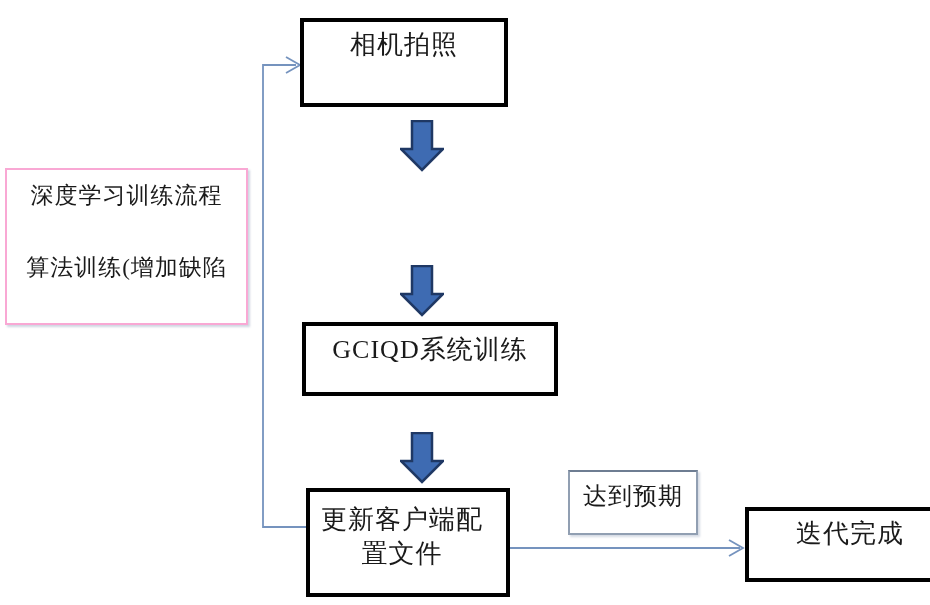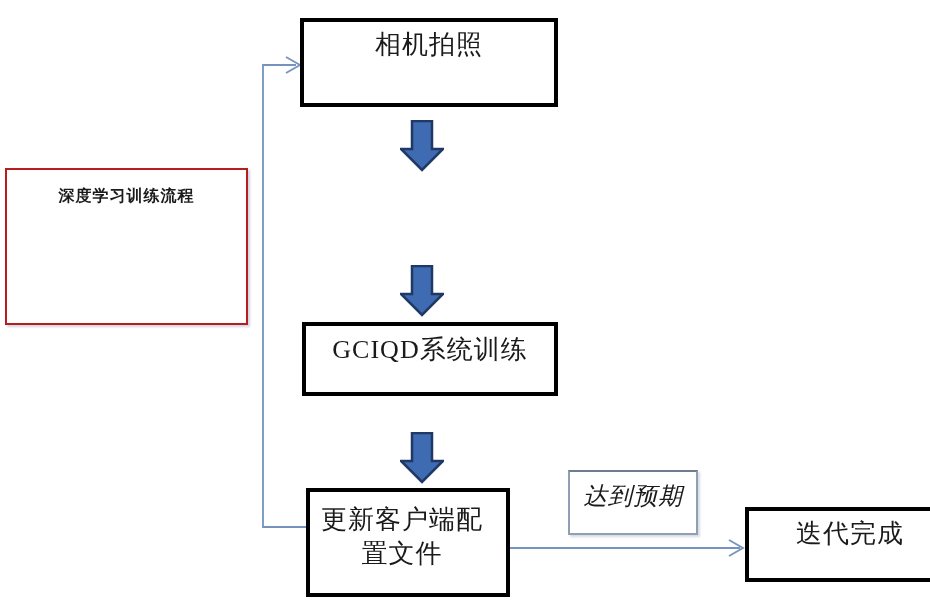"相机拍照" #node-camera { width: 258px -> 208px }
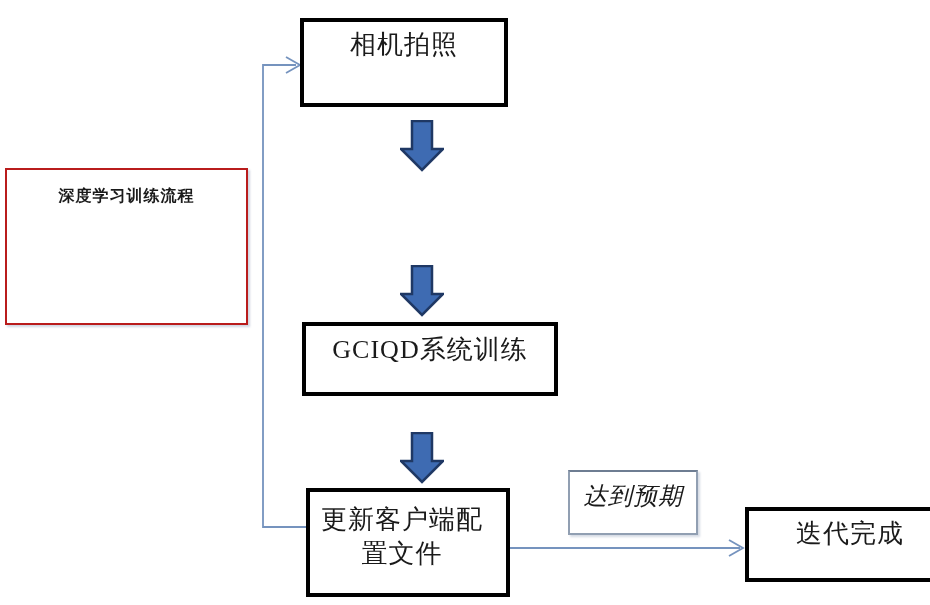"深度学习训练流程" .thin-blue { border: 2px solid #b91c1c -> 2px solid #f9a8d4; font-size: 16px -> 23px; font-weight: bold -> none }
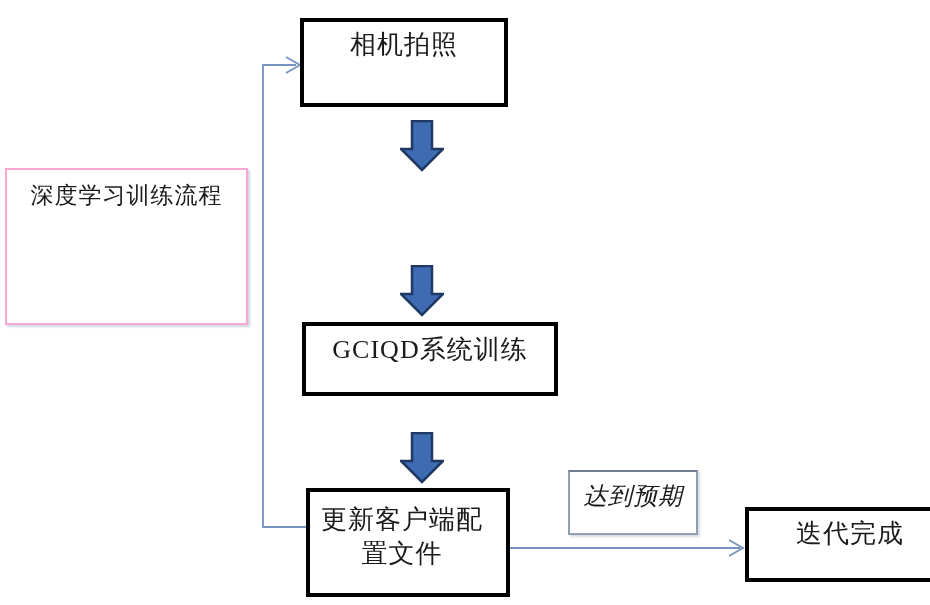"算法训练(增加缺陷" span { html: none -> <span>算法训练(增加缺陷</span> }
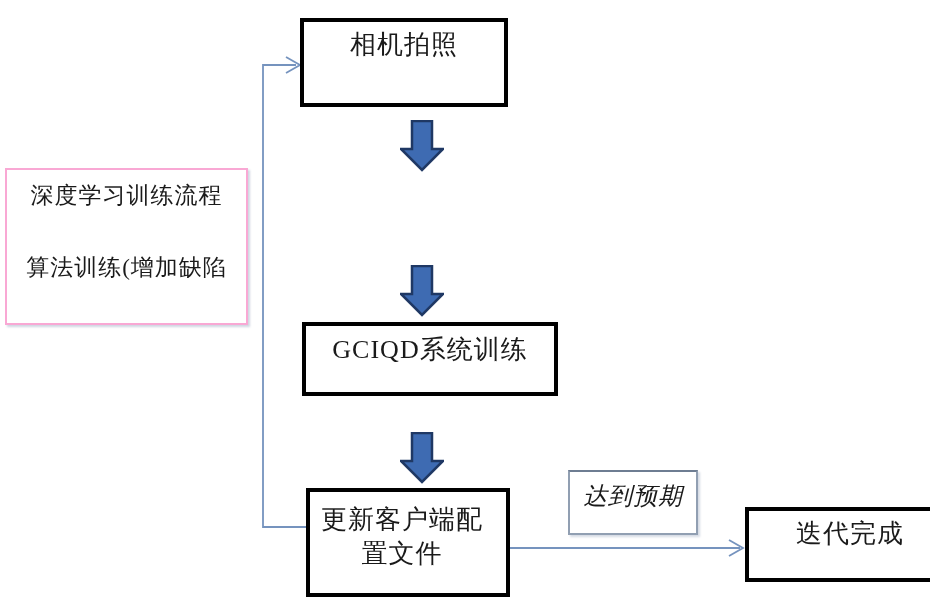"达到预期" #node-expectation { font-style: italic -> none }
